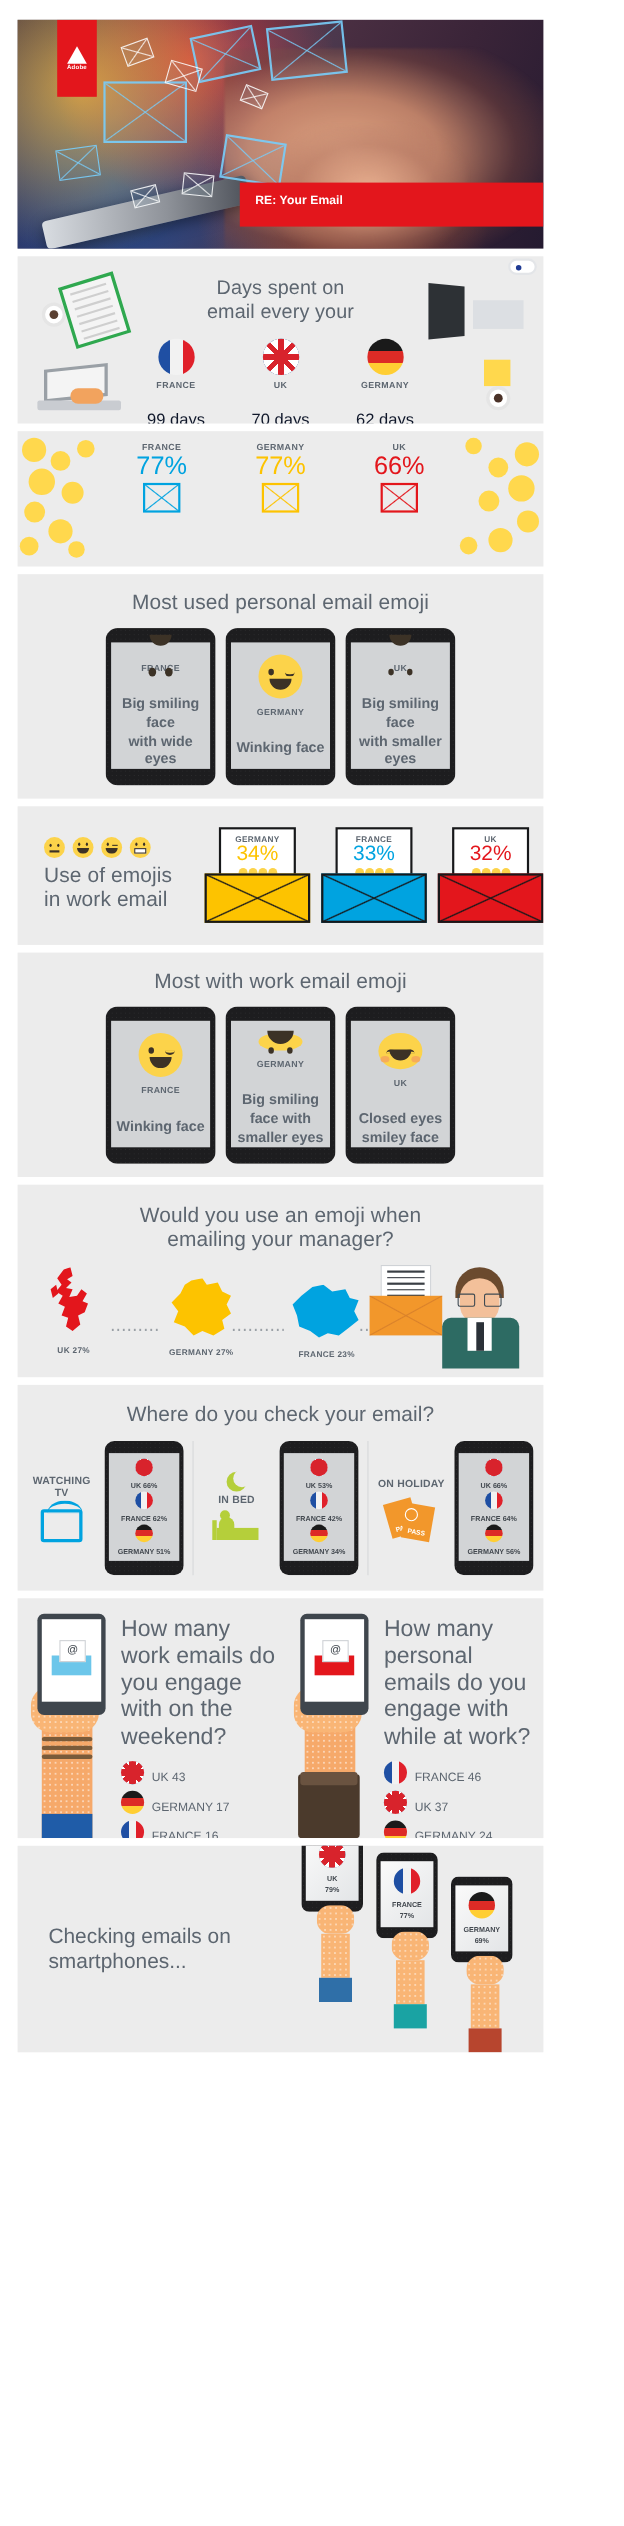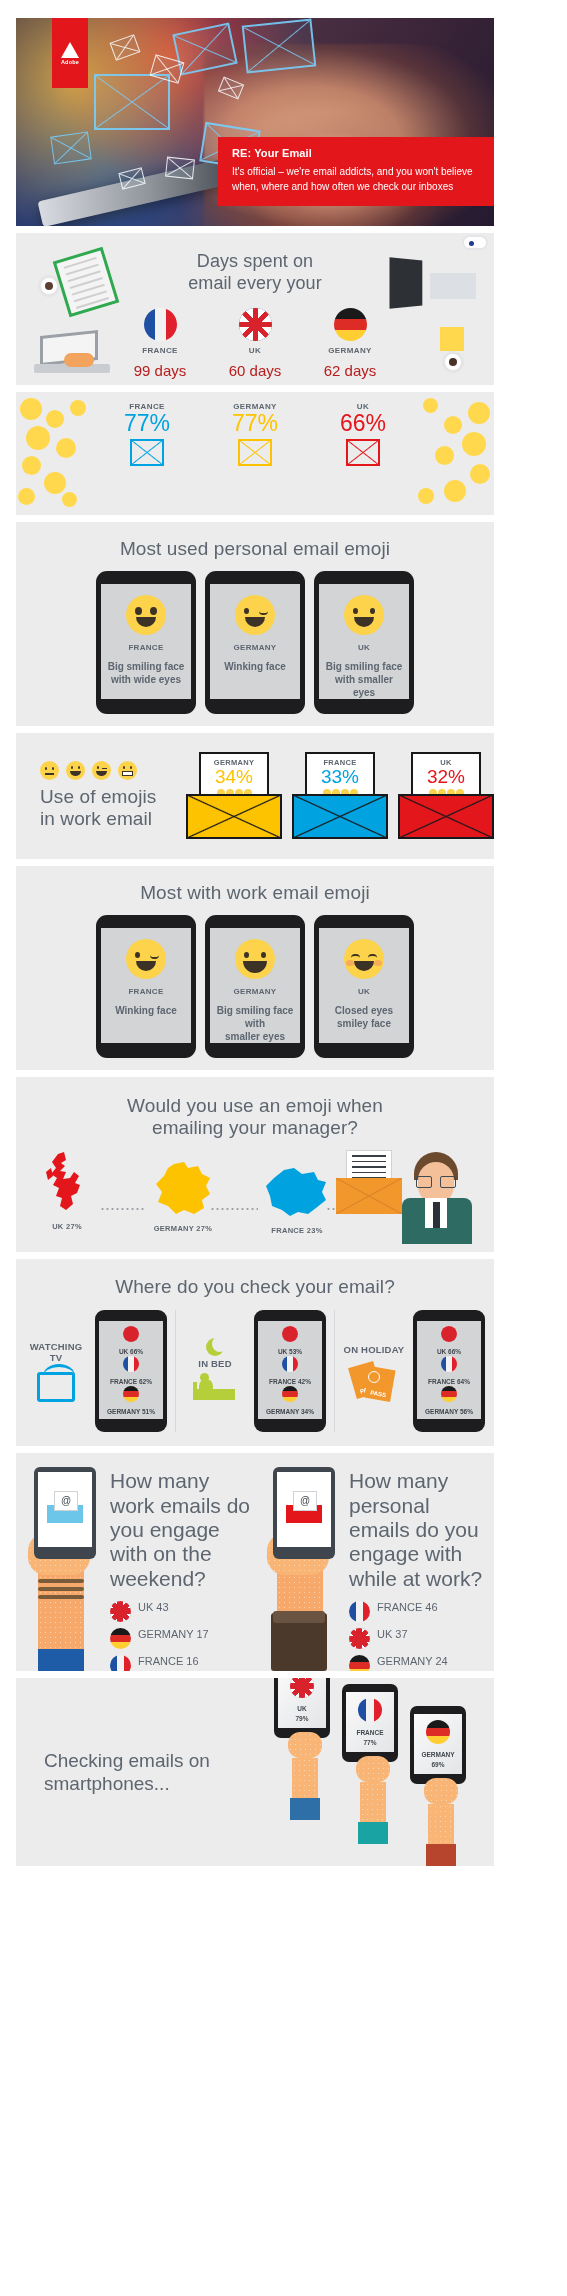"It's official – we're email" p { html: <p>It's official – we're email addicts, and you won't believe when, where and how often we check our inboxes</p> -> none }
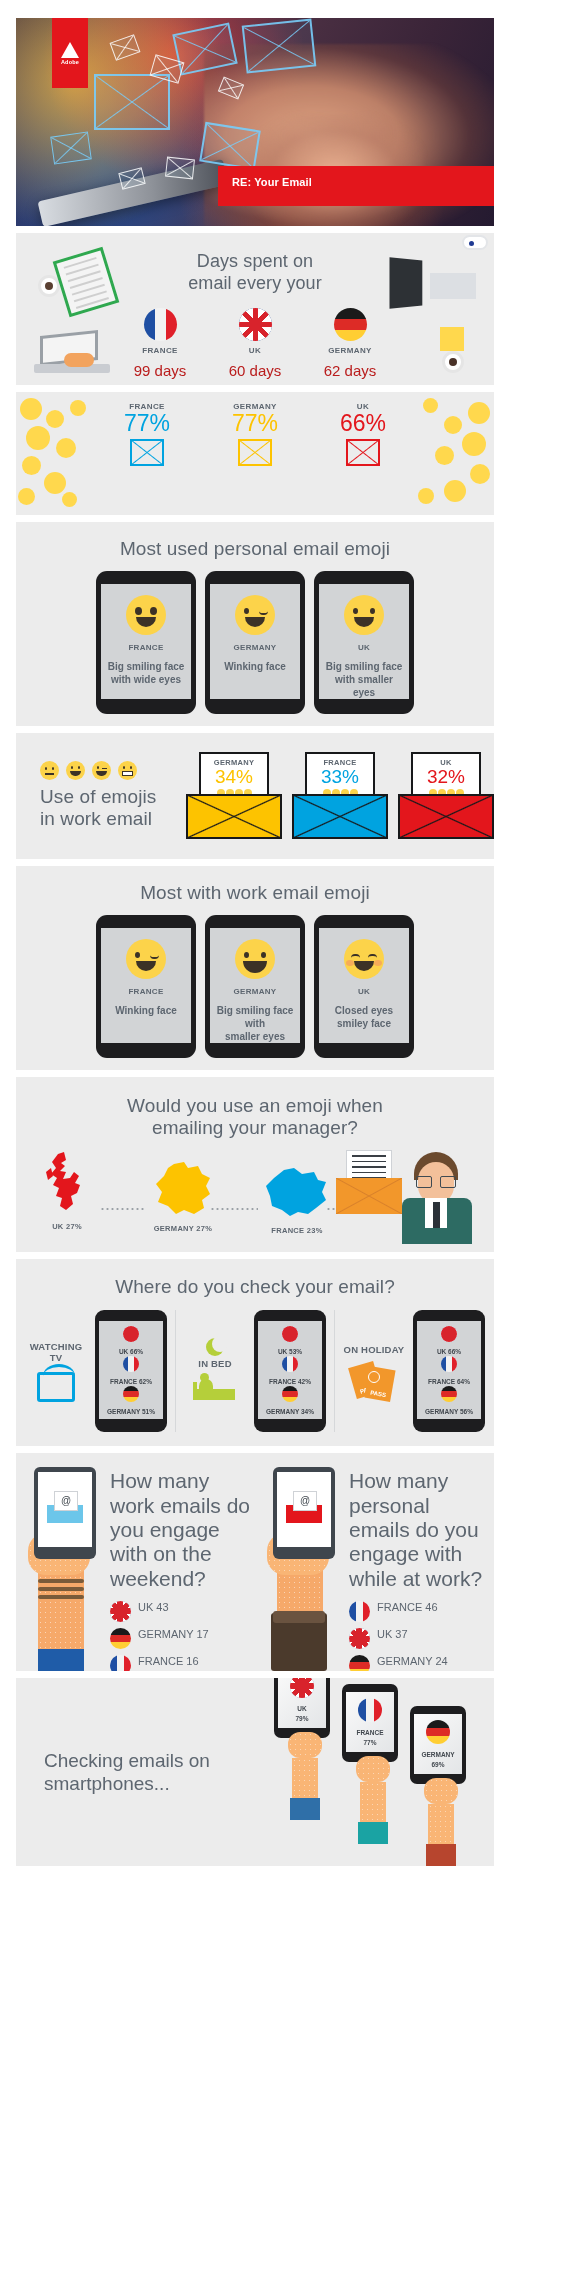"99 days" .days-val { color: #b91c1c -> #0f172a; margin-top: 7px -> 18px }
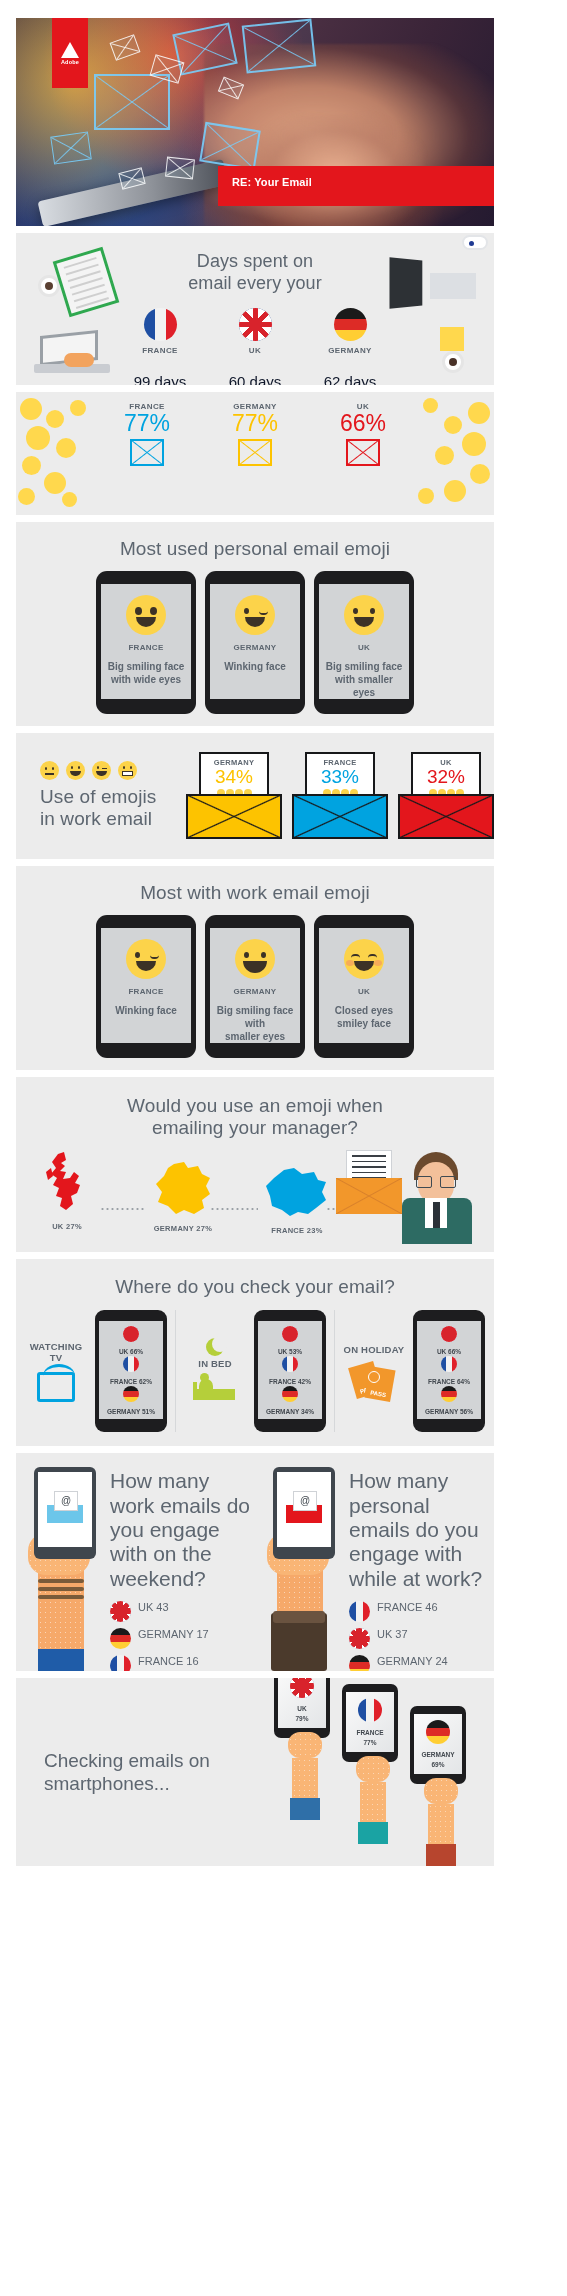"60 days" div.days-val { text: 60 -> 70 }
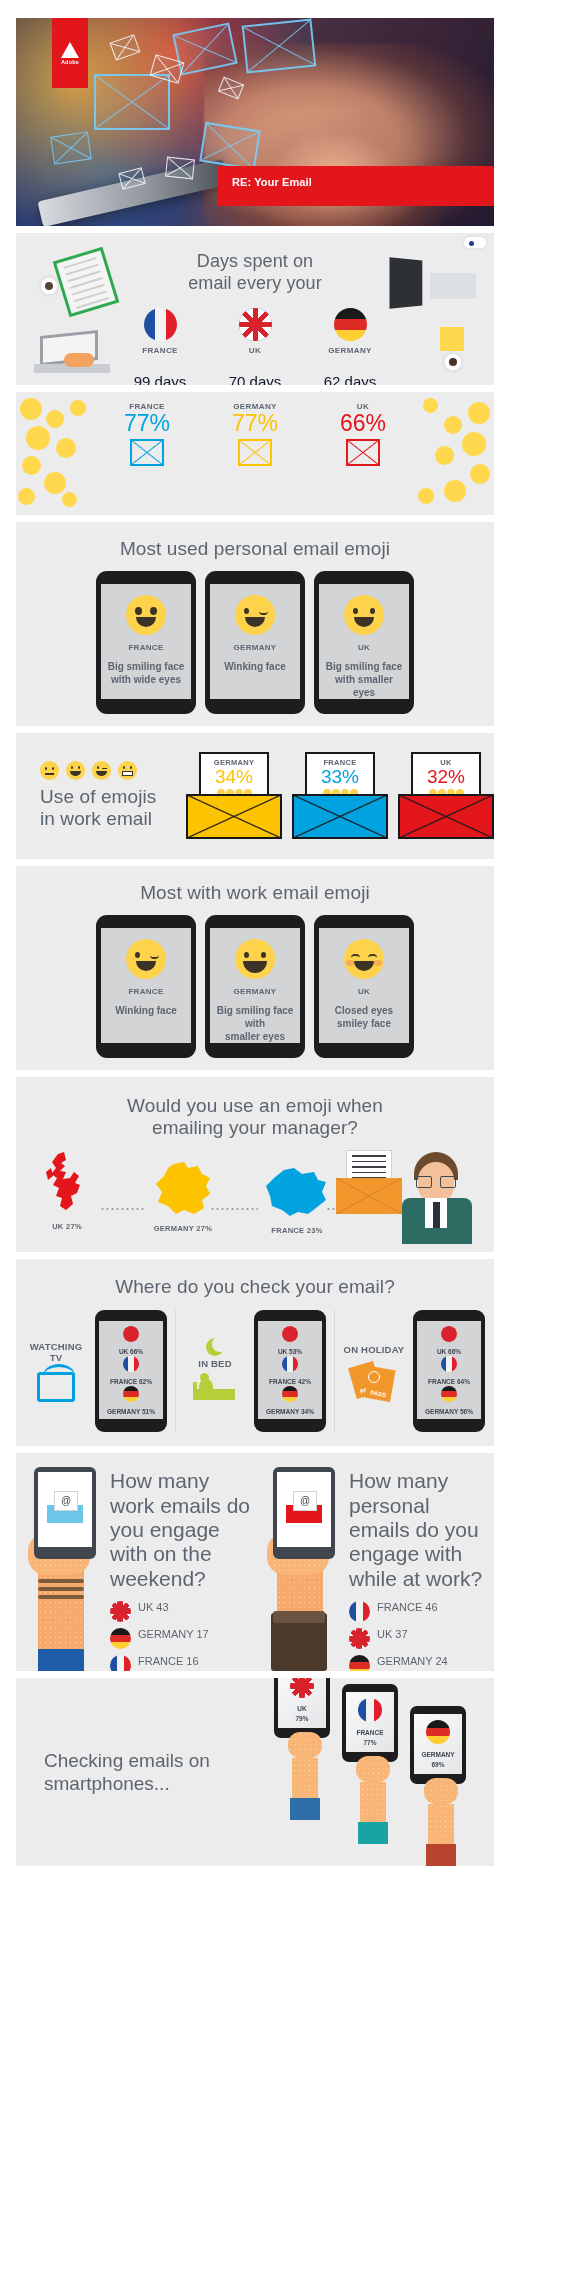"Big smiling face" .phone-desc { font-size: 10px -> 13px; margin-top: 8px -> 20px }
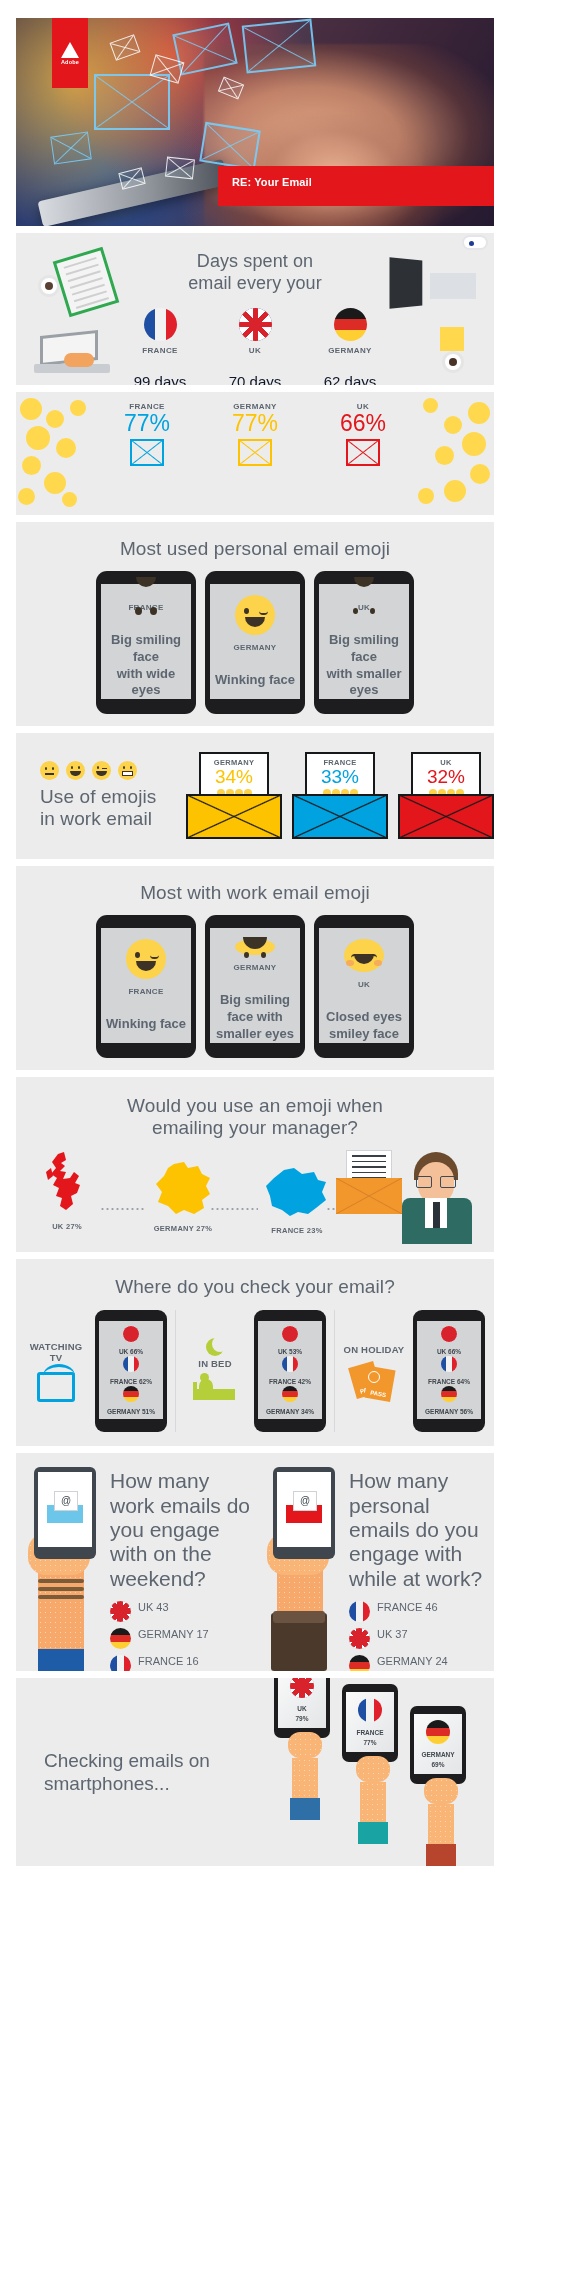"UK 43" .engage-li { align-items: flex-start -> flex-end }
